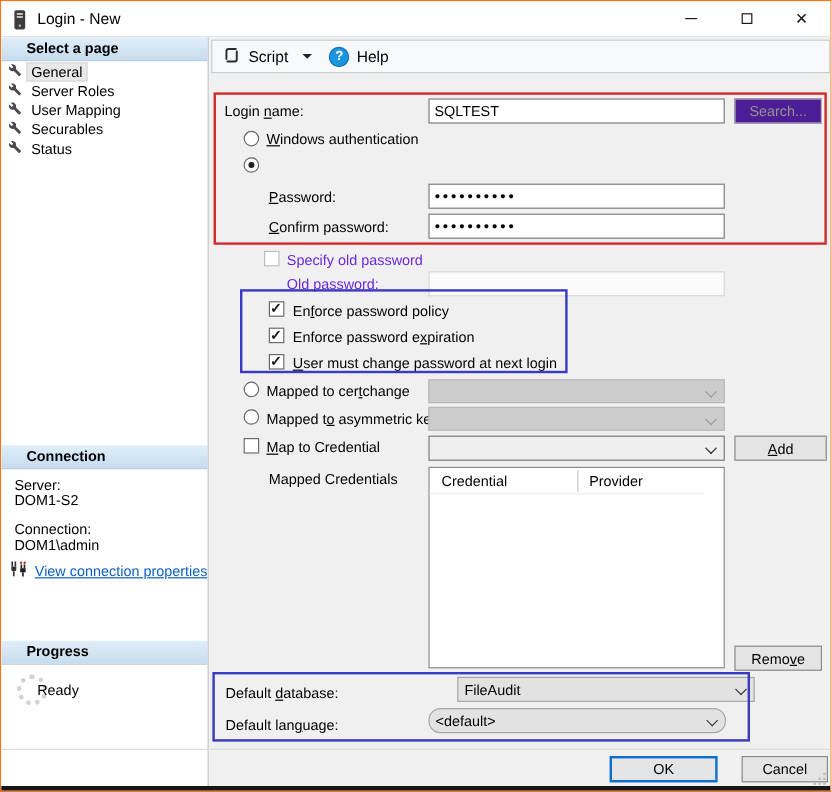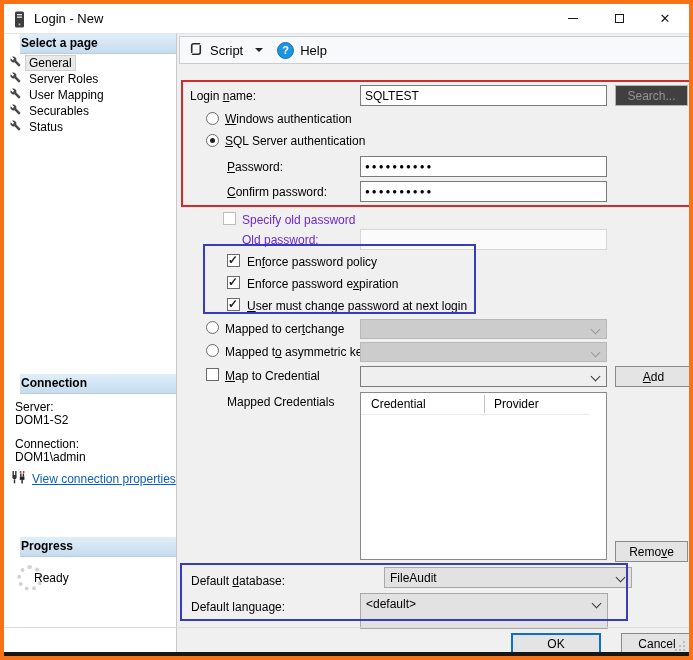"Login - New" .window { border: 4px solid #f97316 -> 1px solid #f97316 }
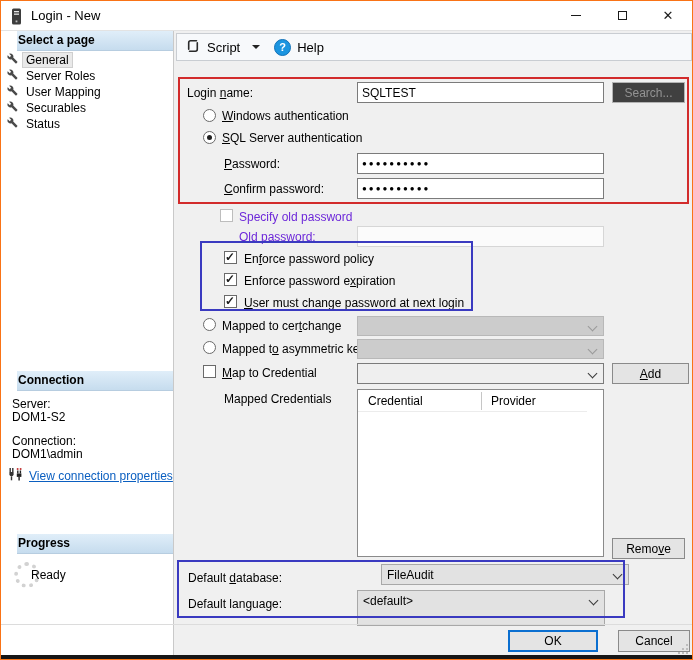"Select a page" .side-hdr { left: 16px -> 0; padding-left: 1px -> 21px }
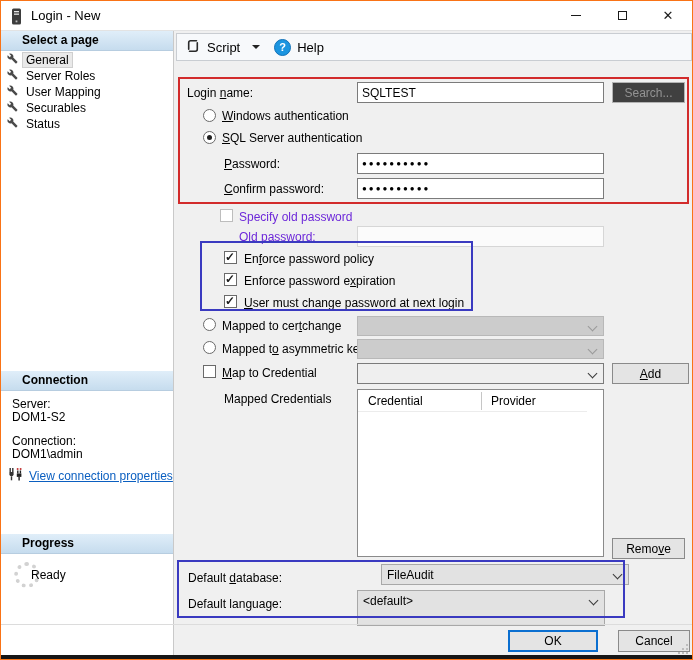"Search..." .btn.off { background: #404040 -> #4c1d95 }
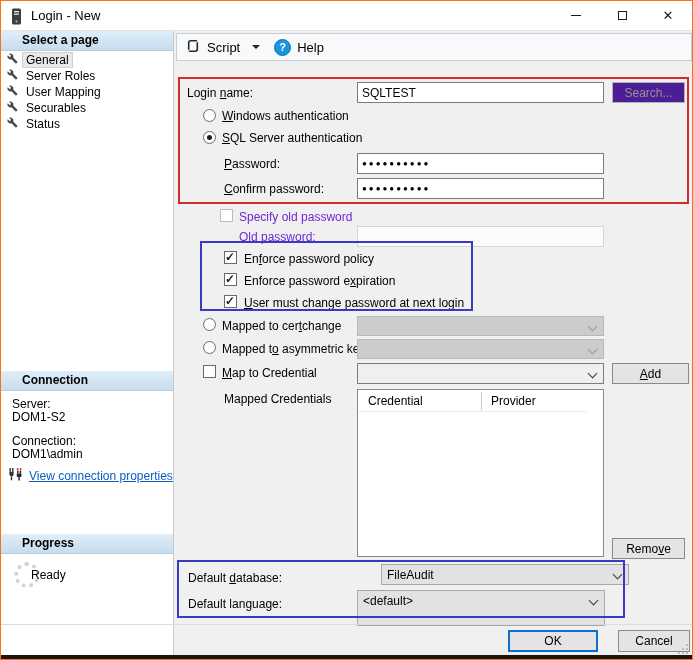"SQL Server authentication" div.lbl { html: <div><span>S</span><span>QL Server authentication</span></div> -> none }
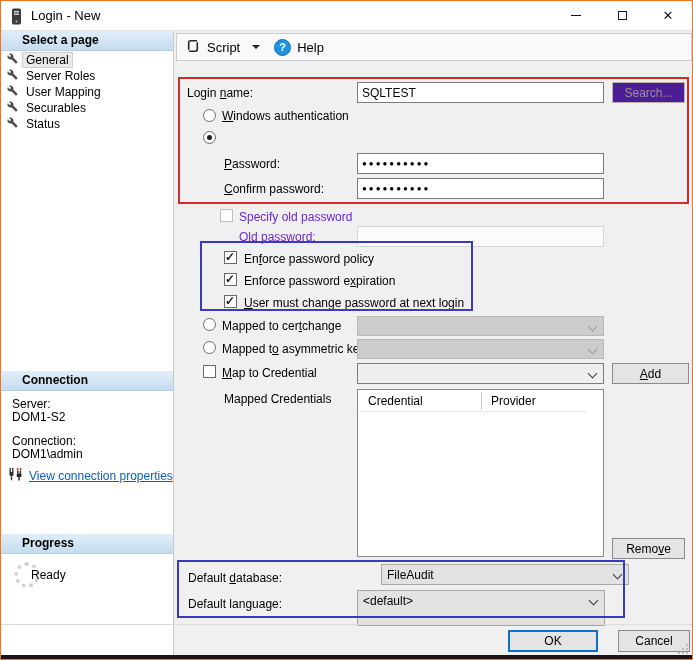"<default>" div.combo { border-radius: none -> 10px; height: 36px -> 21px }
